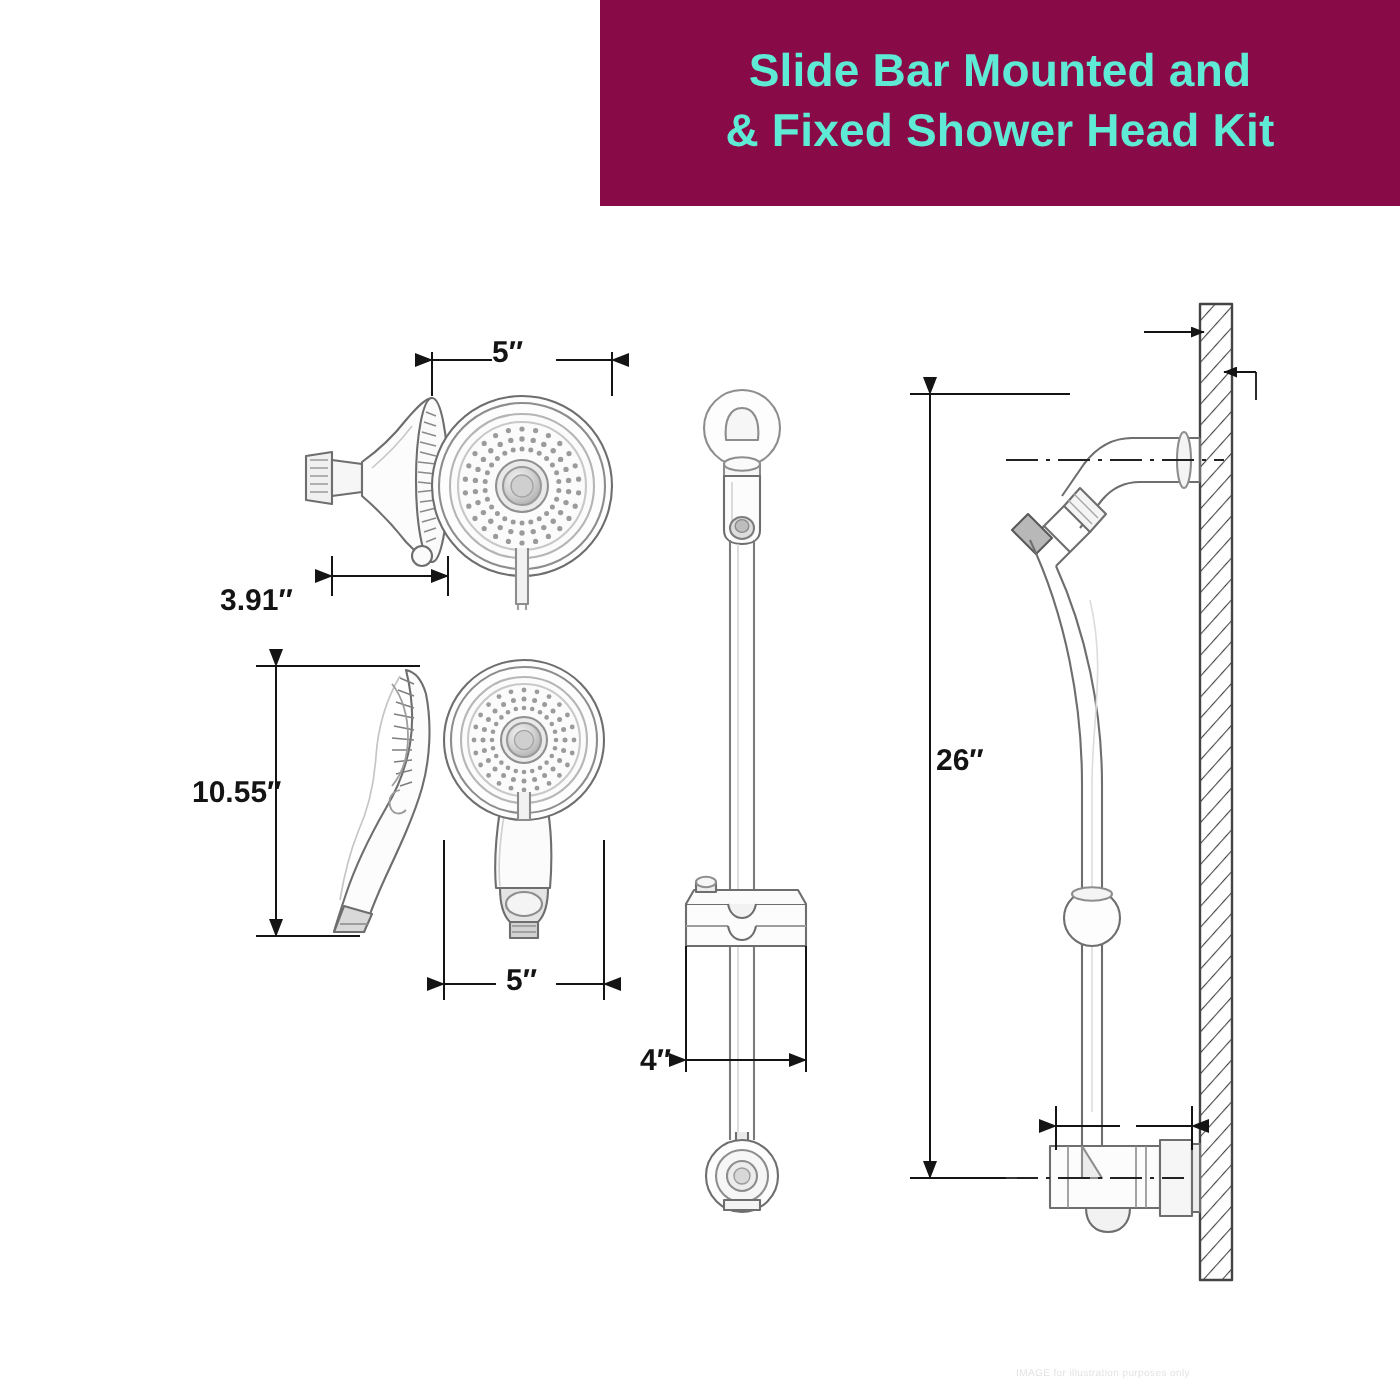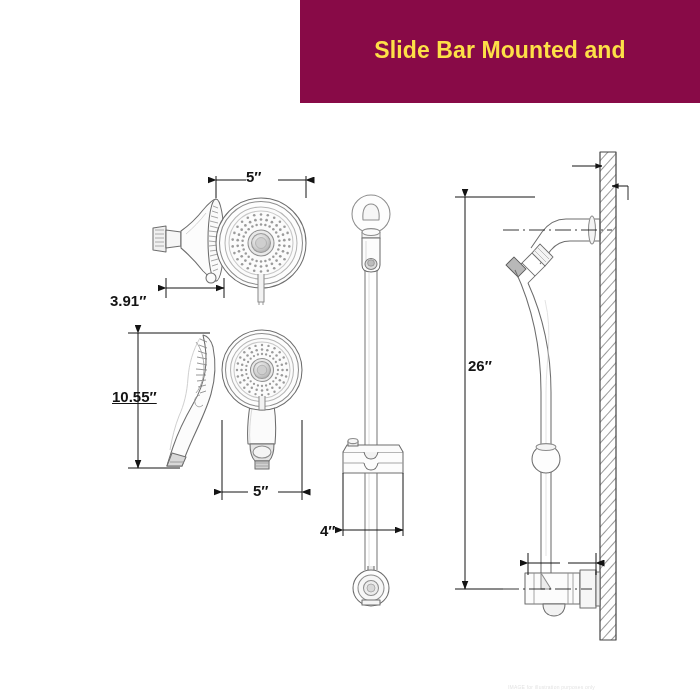"Slide Bar Mounted and" #banner .bl { color: #fde047 -> #5eead4 }
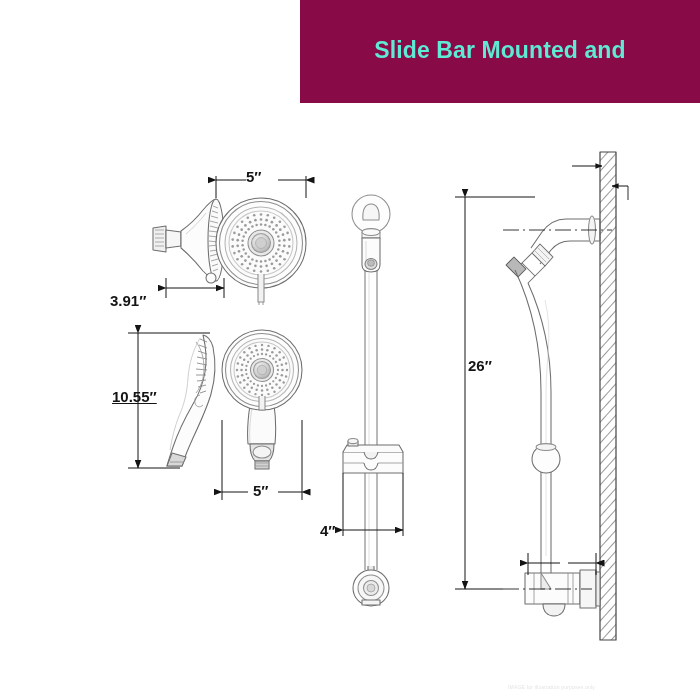"& Fixed Shower Head Kit" div.bl { html: none -> <div>&amp; Fixed Shower Head Kit</div> }
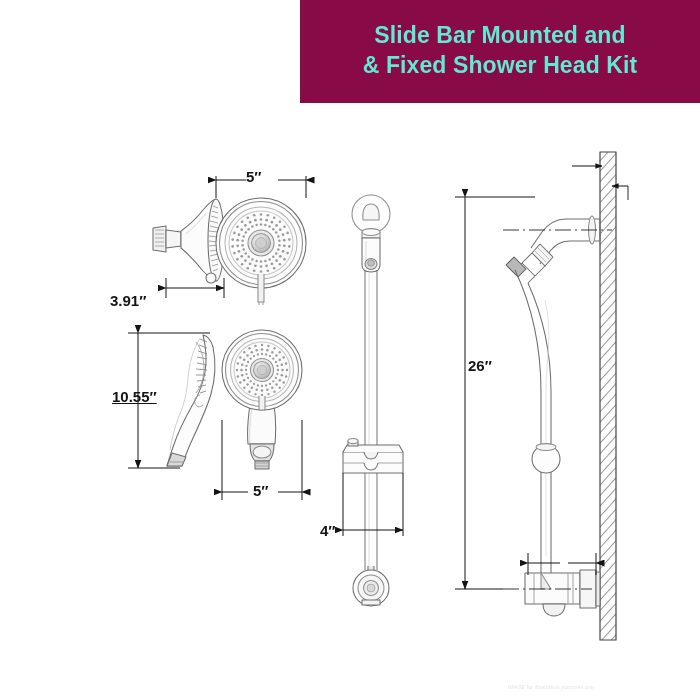"26″" #dim-26 { top: 357px -> 372px }
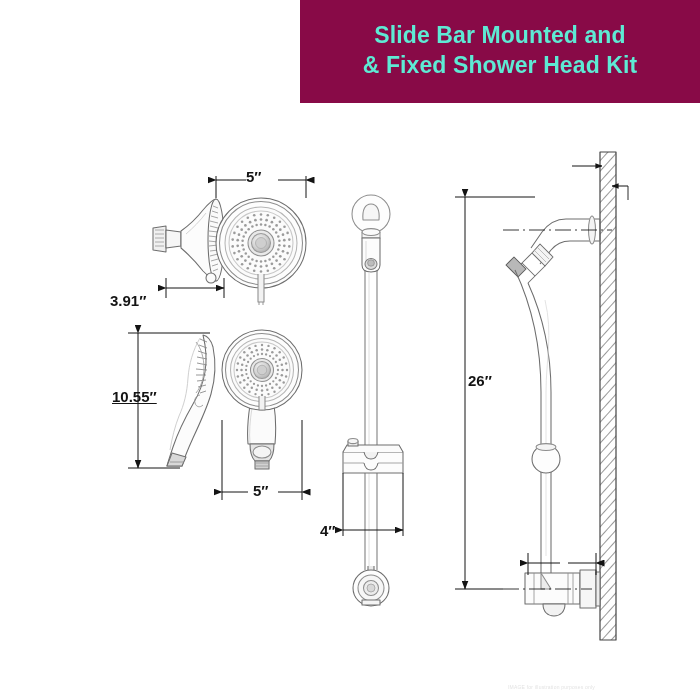"10.55″" #dim-1055 { left: 112px -> 96px; text-decoration: underline -> none }
